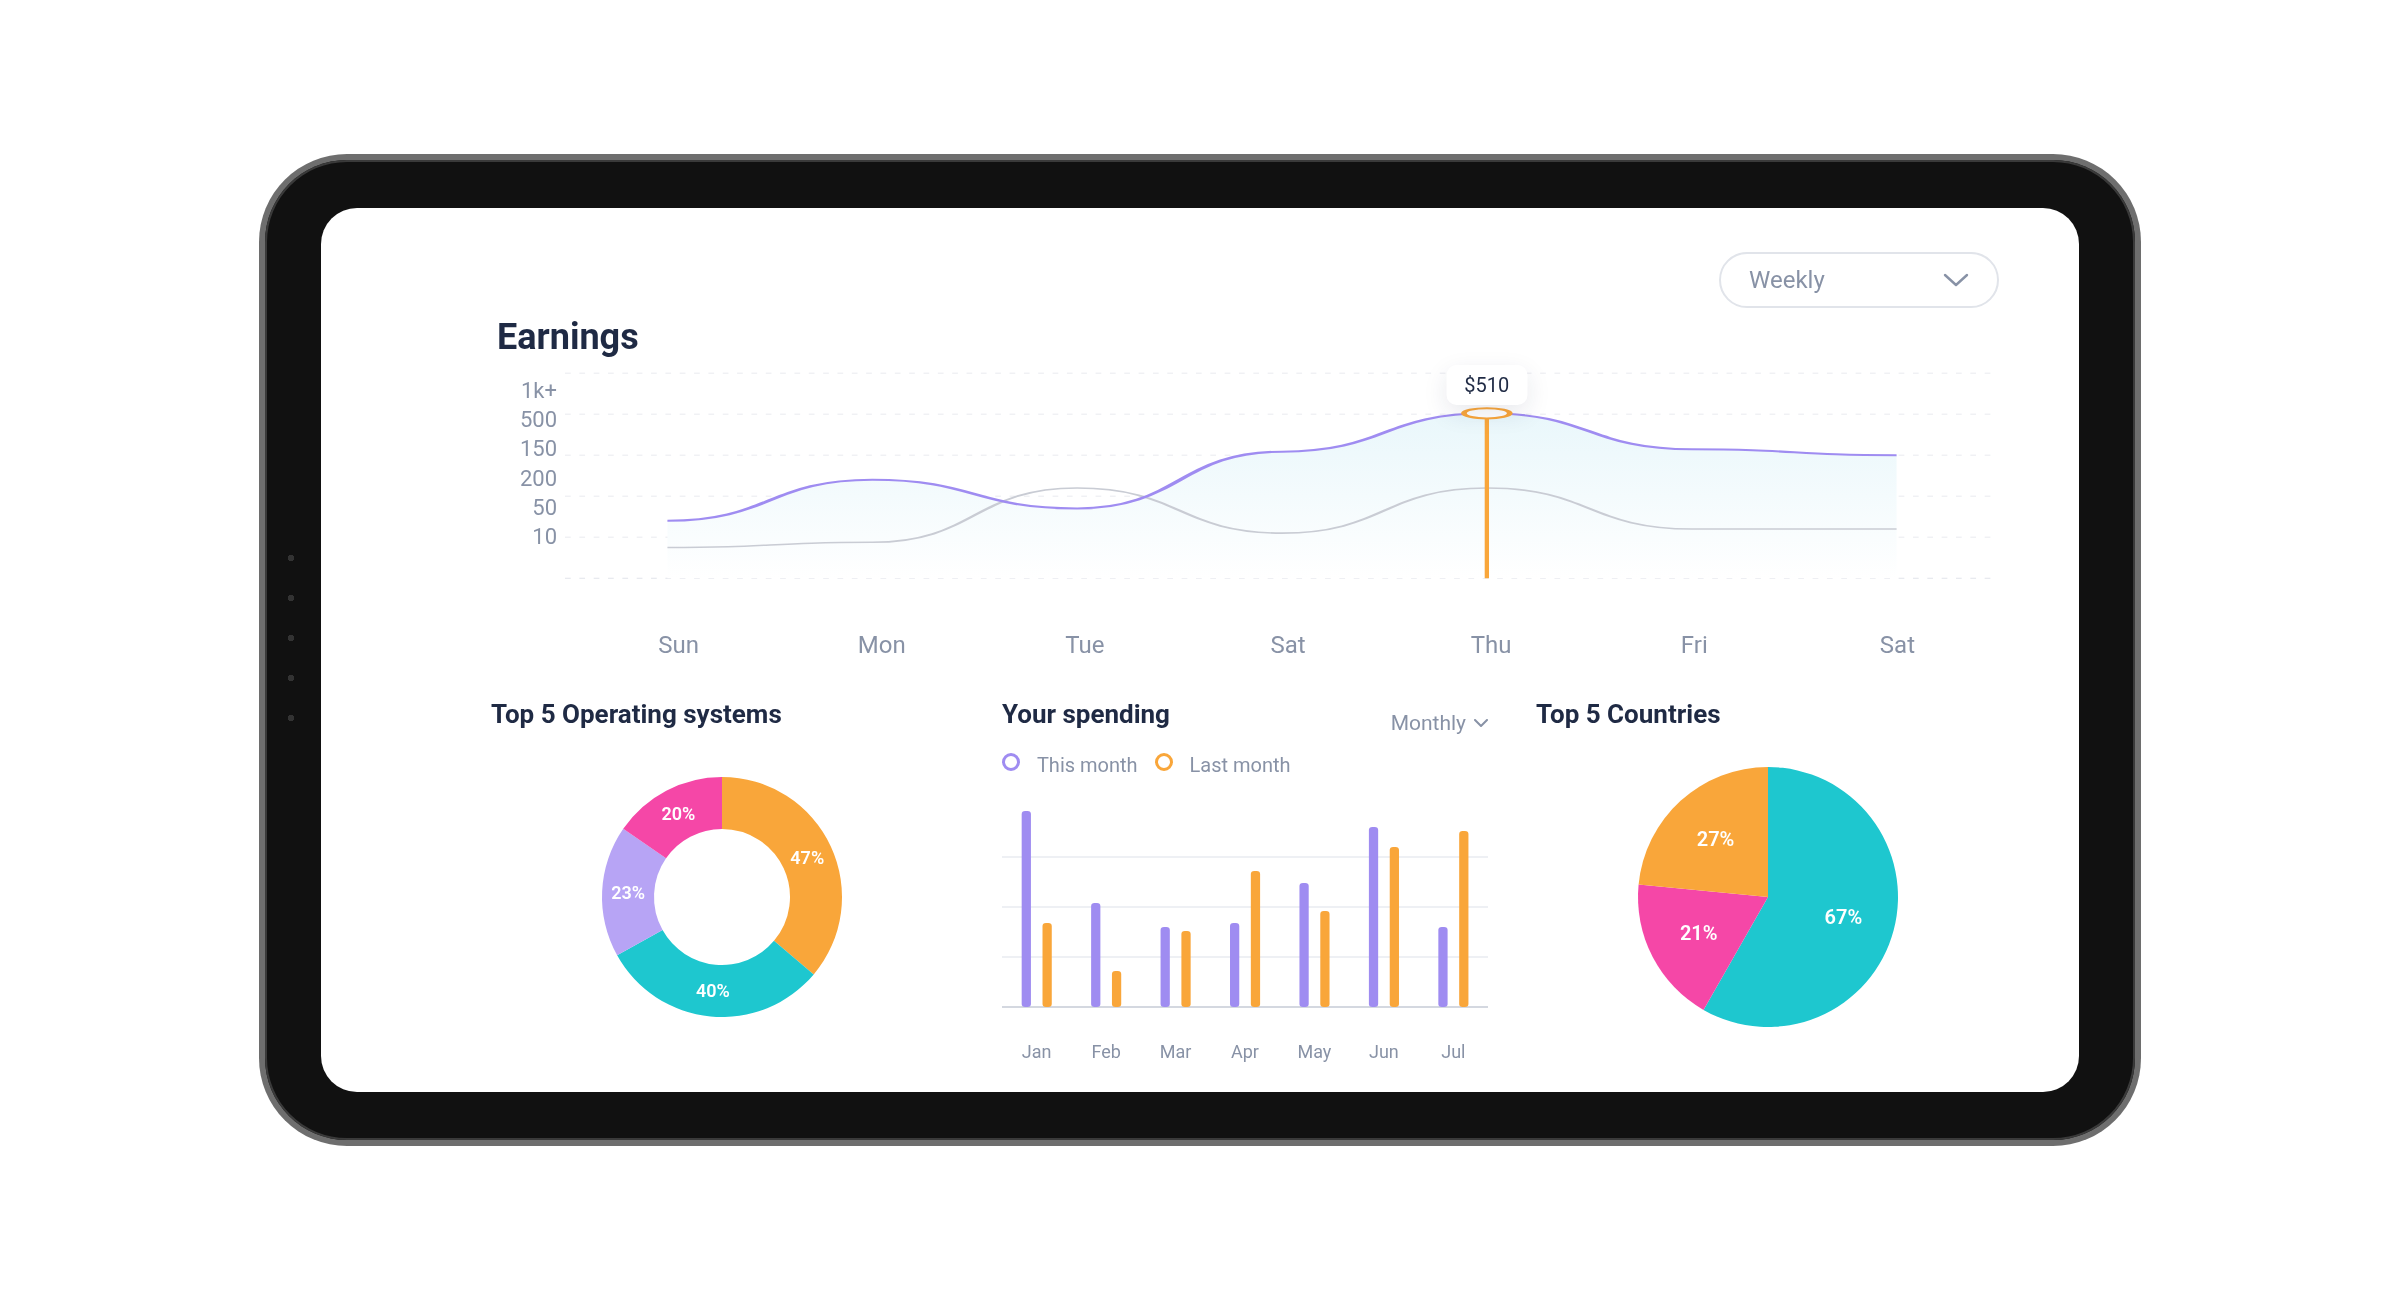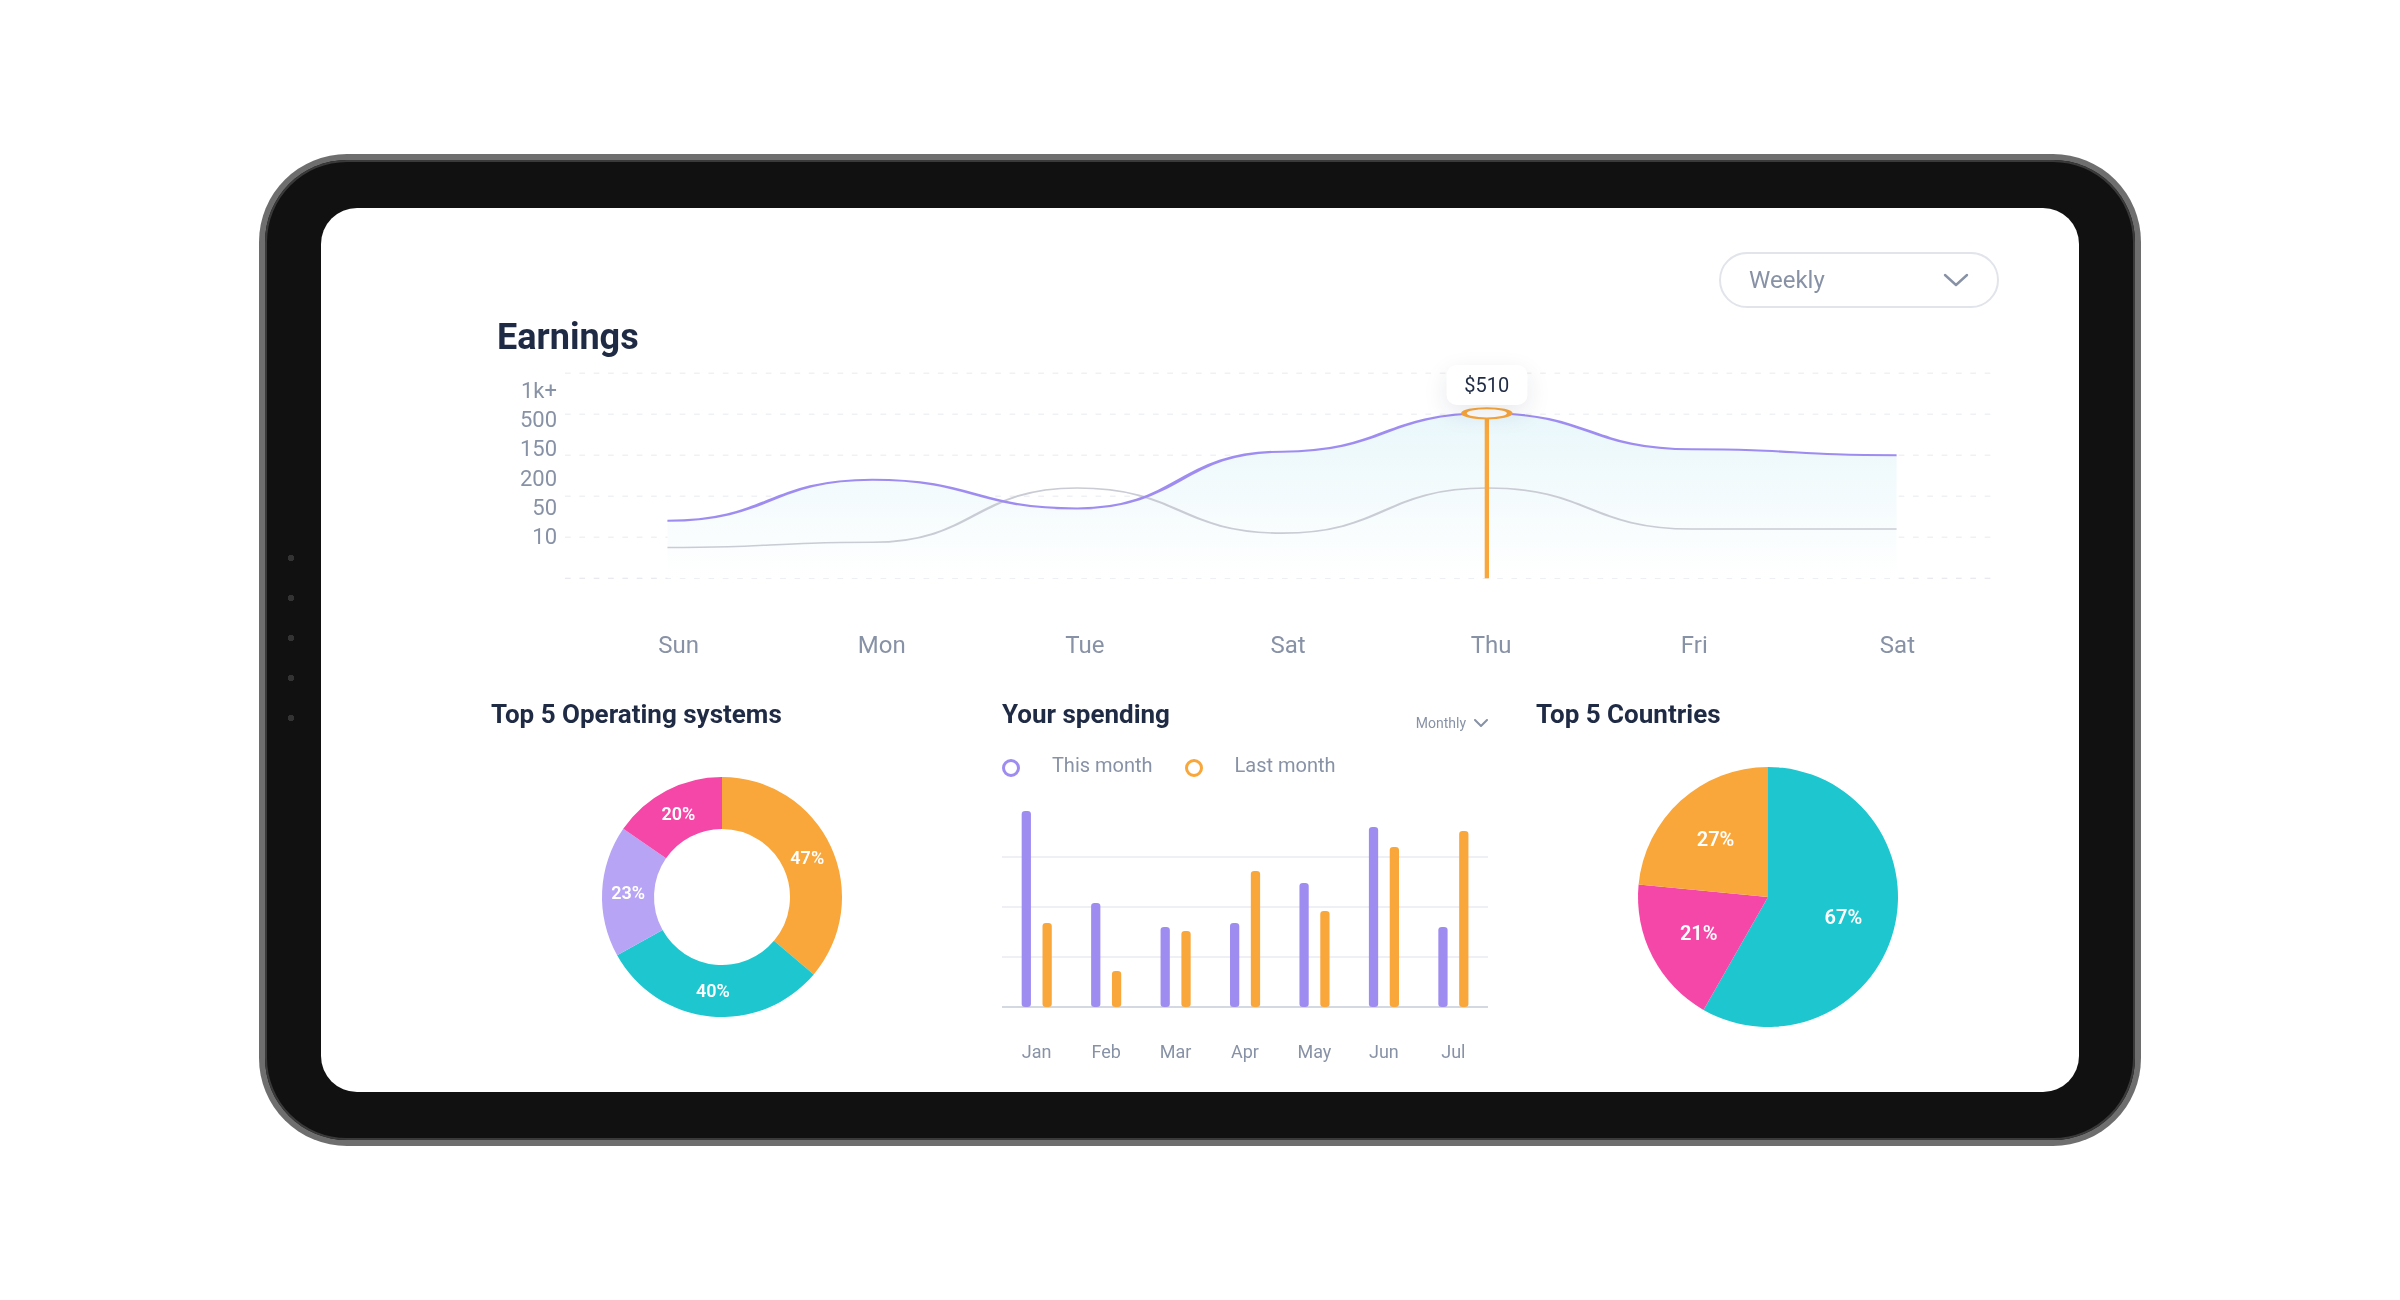"Monthly" .mini-select { font-size: 14px -> 21px }
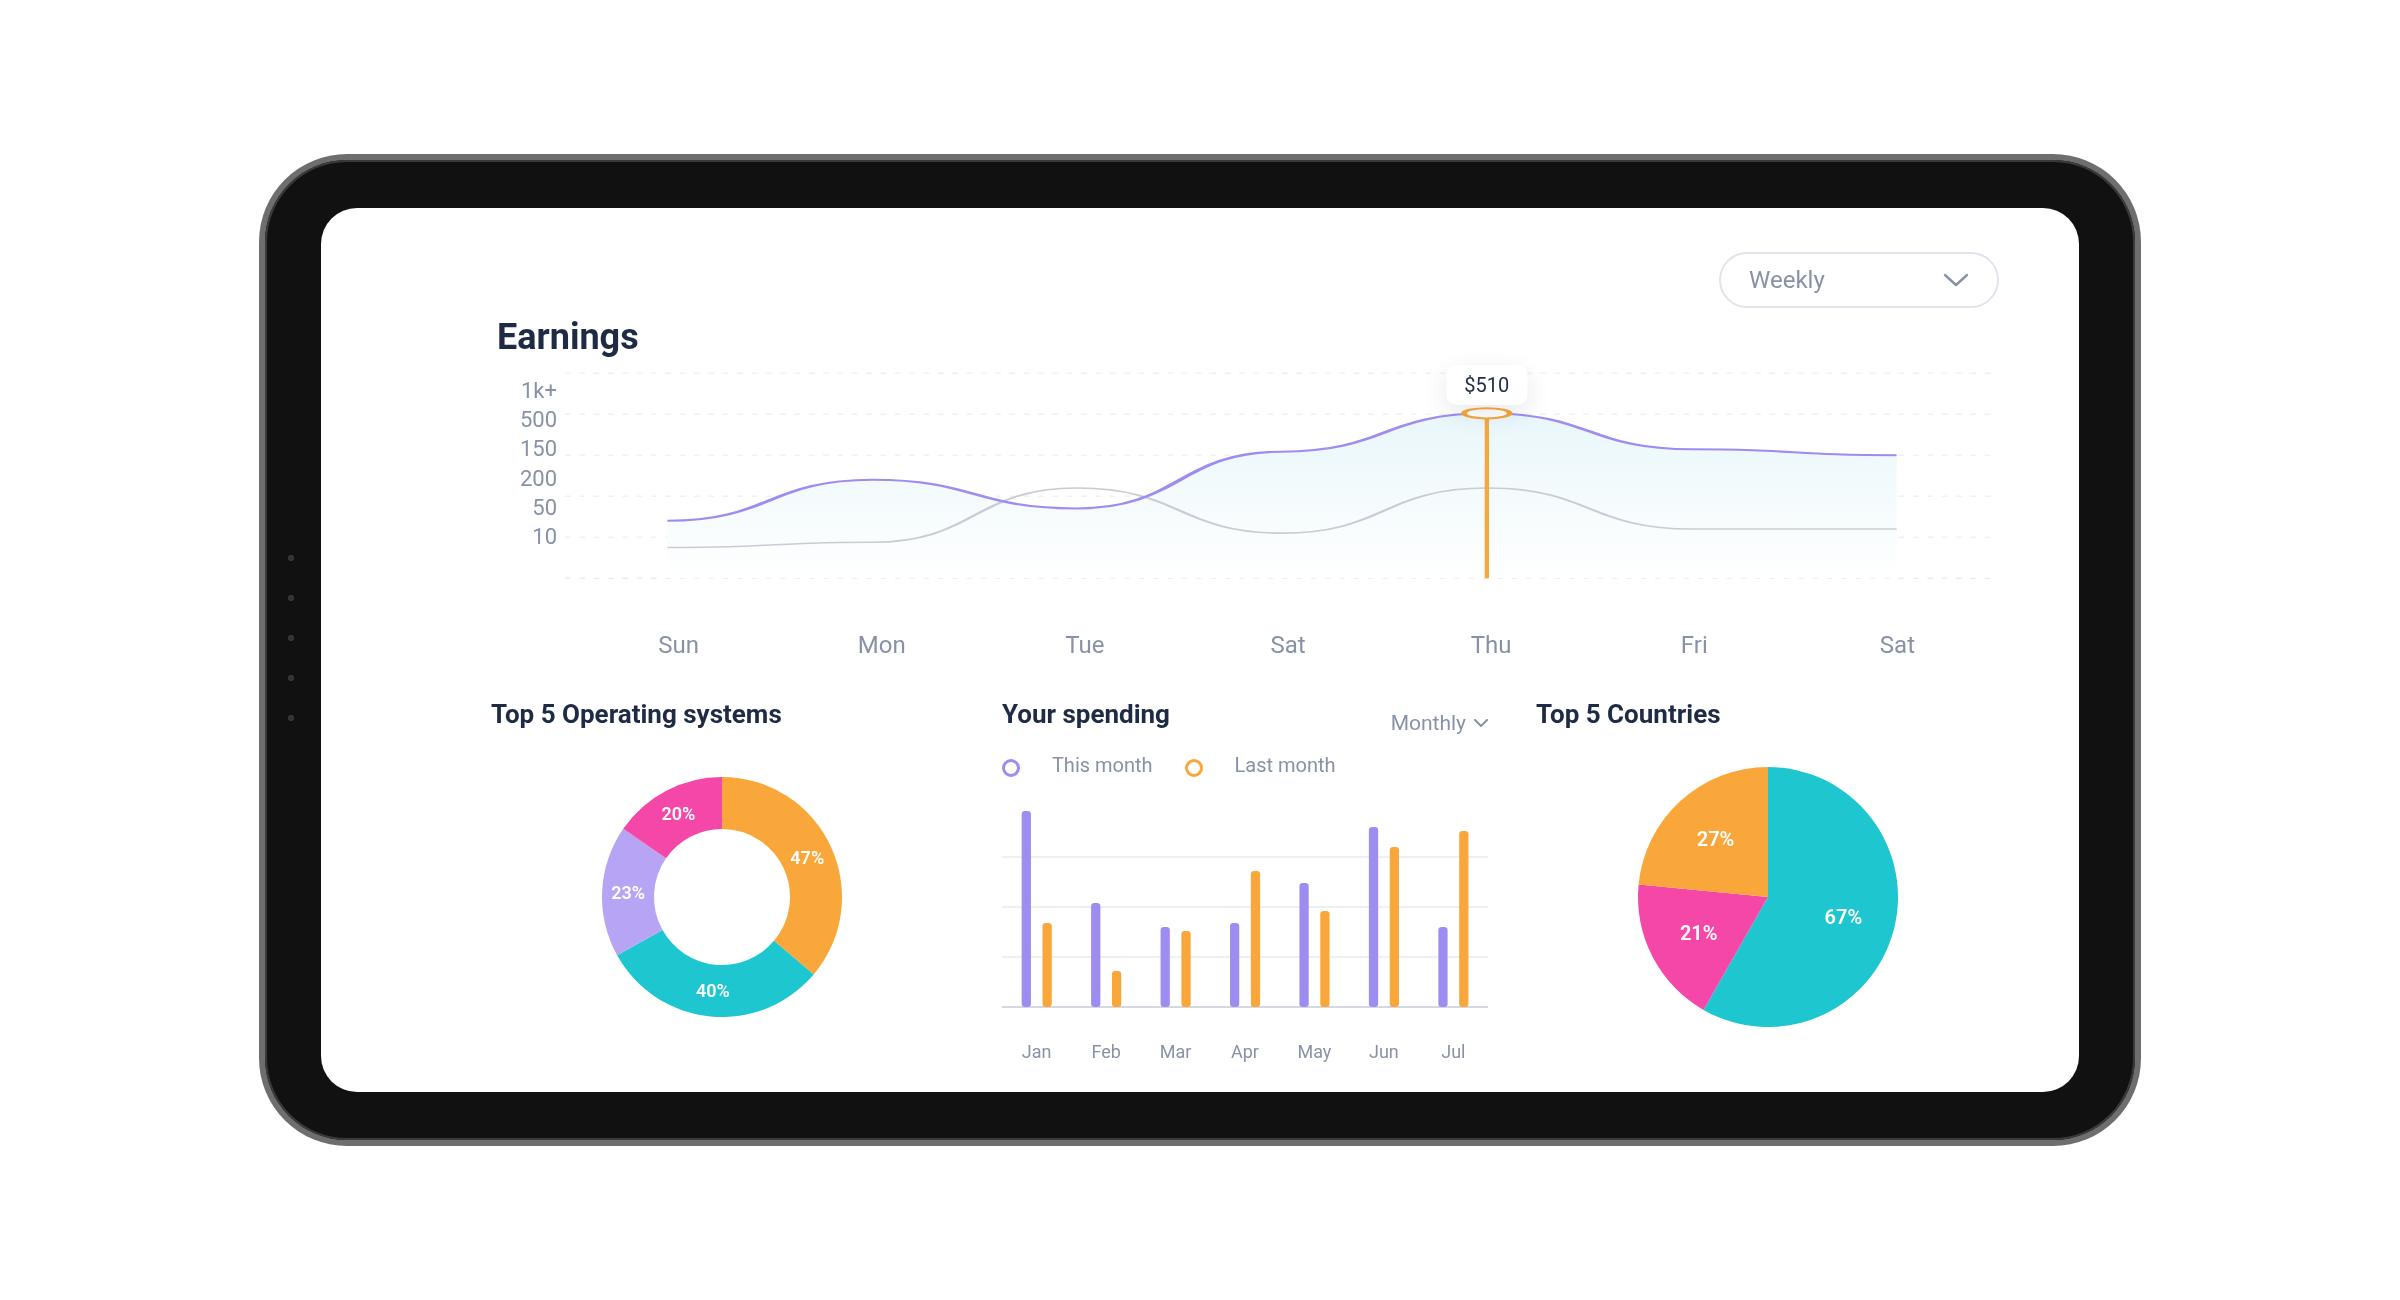"This month" .legend { align-items: flex-end -> flex-start; gap: 32px -> 17px }
